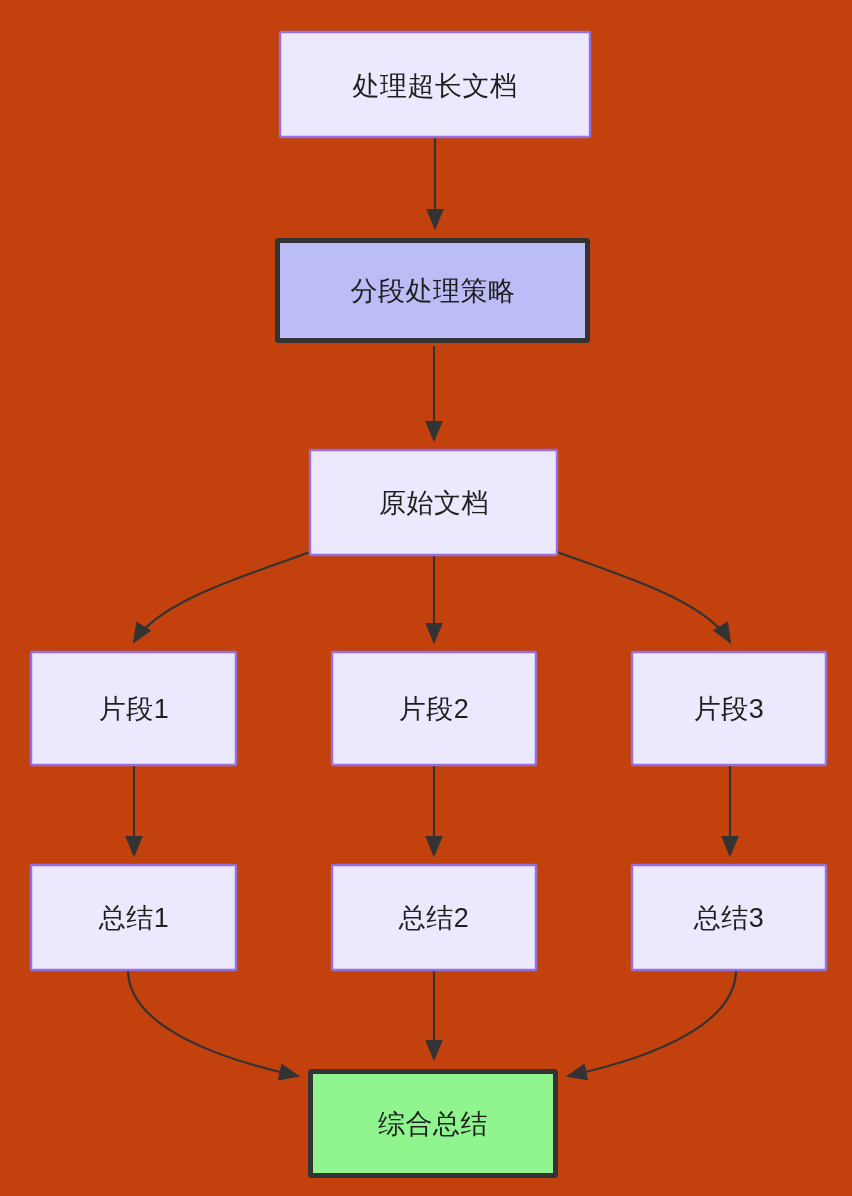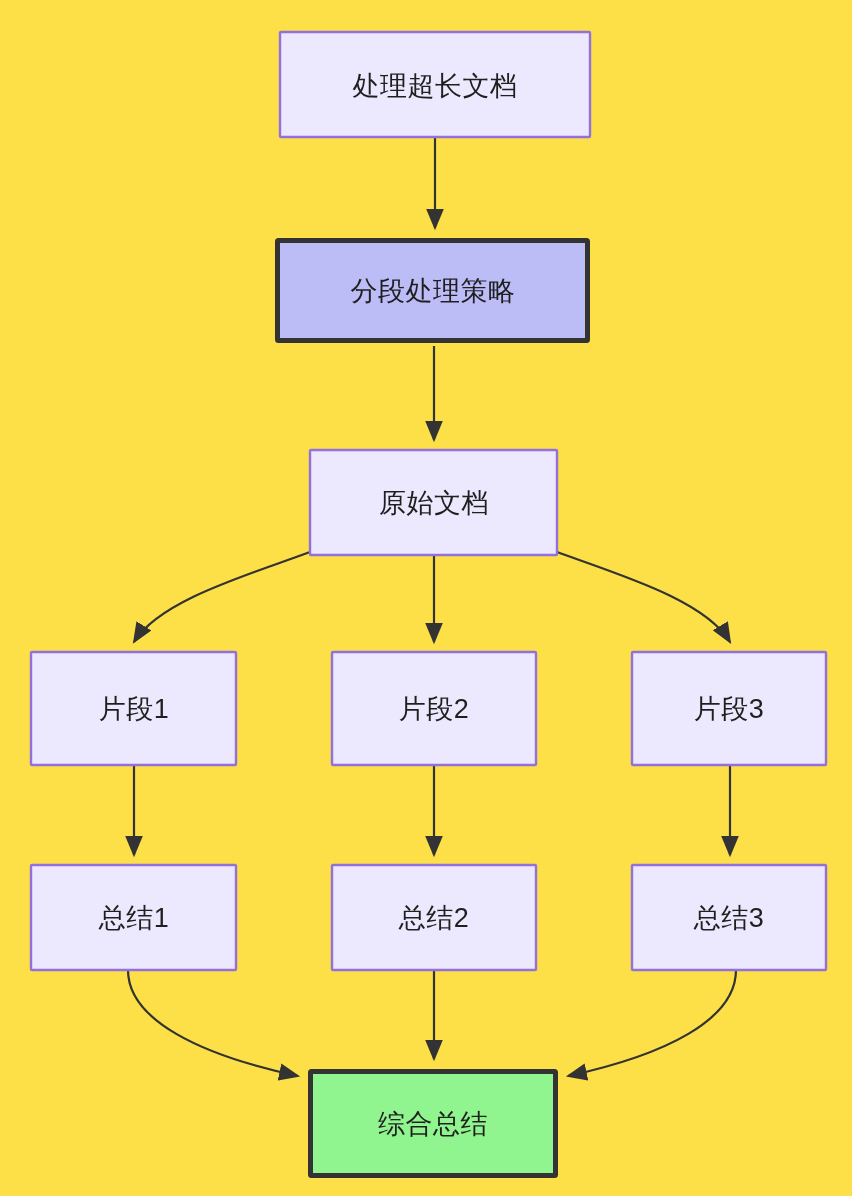"处理超长文档" #flowchart-canvas { background: #fde047 -> #c2410c }
